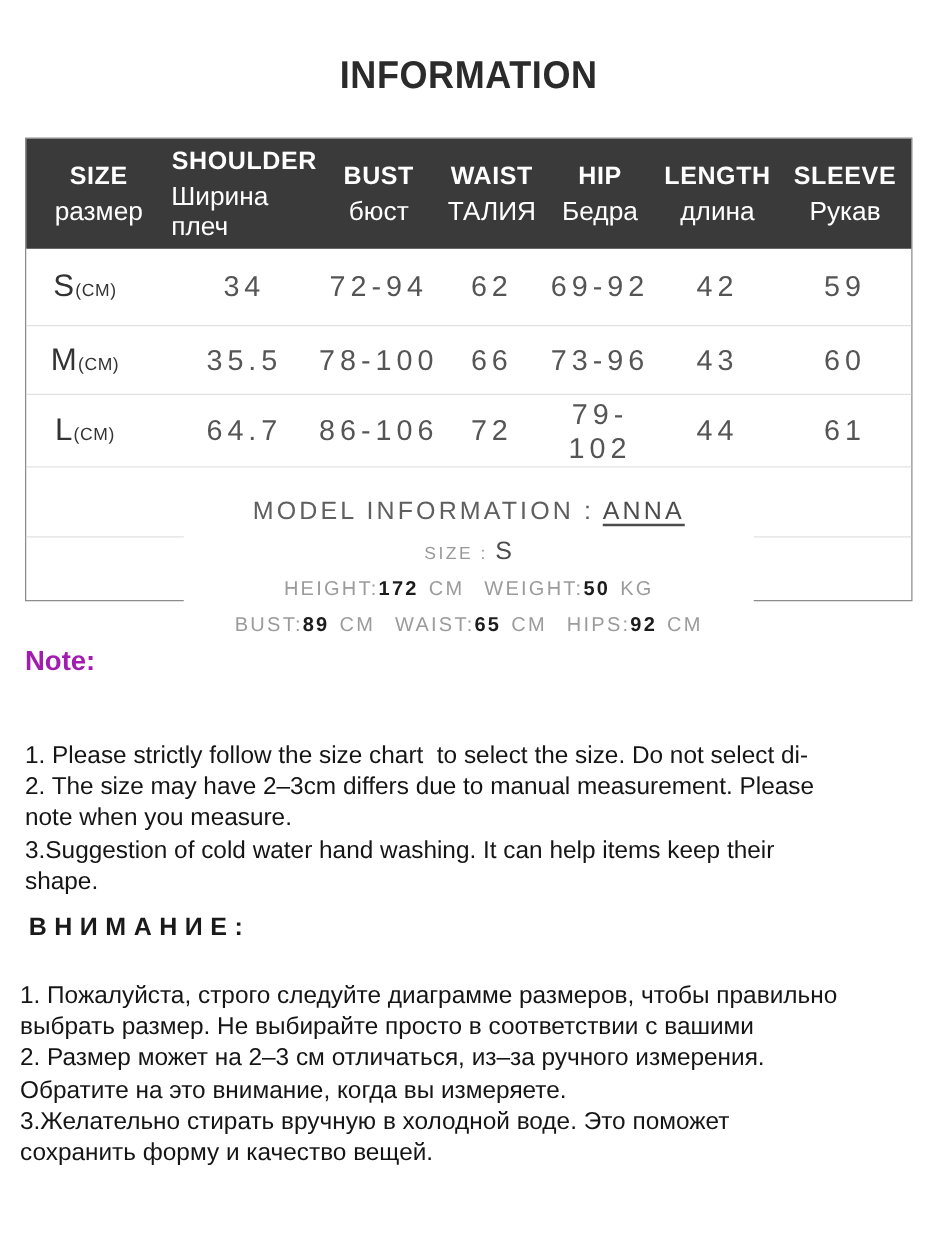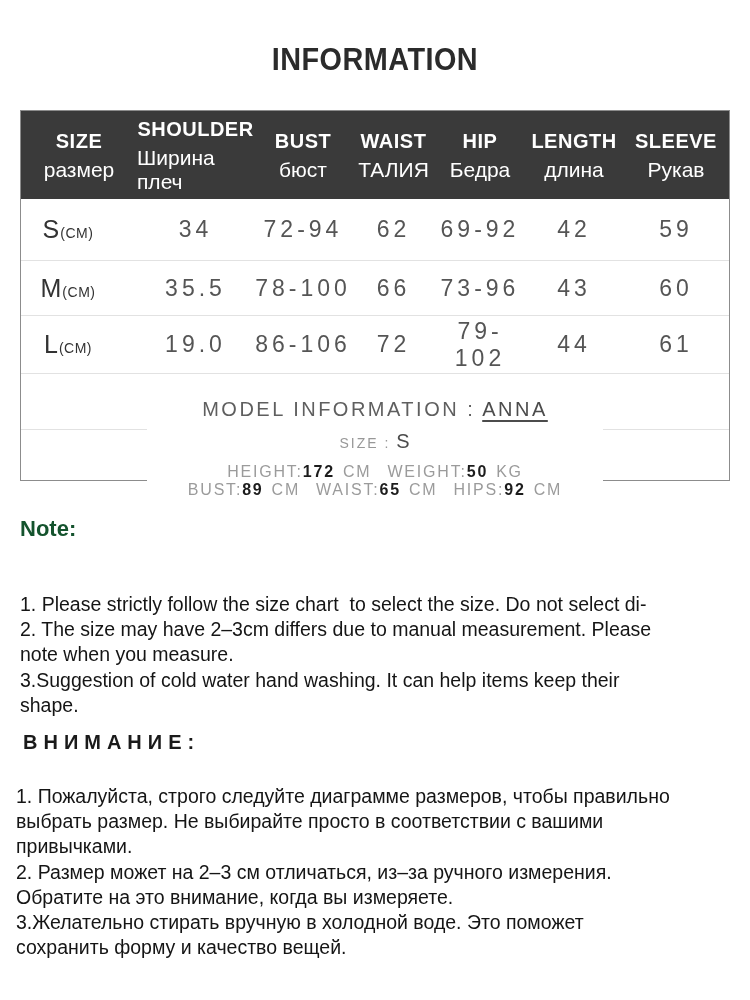"19.0" div.td { text: 19.0 -> 64.7 }
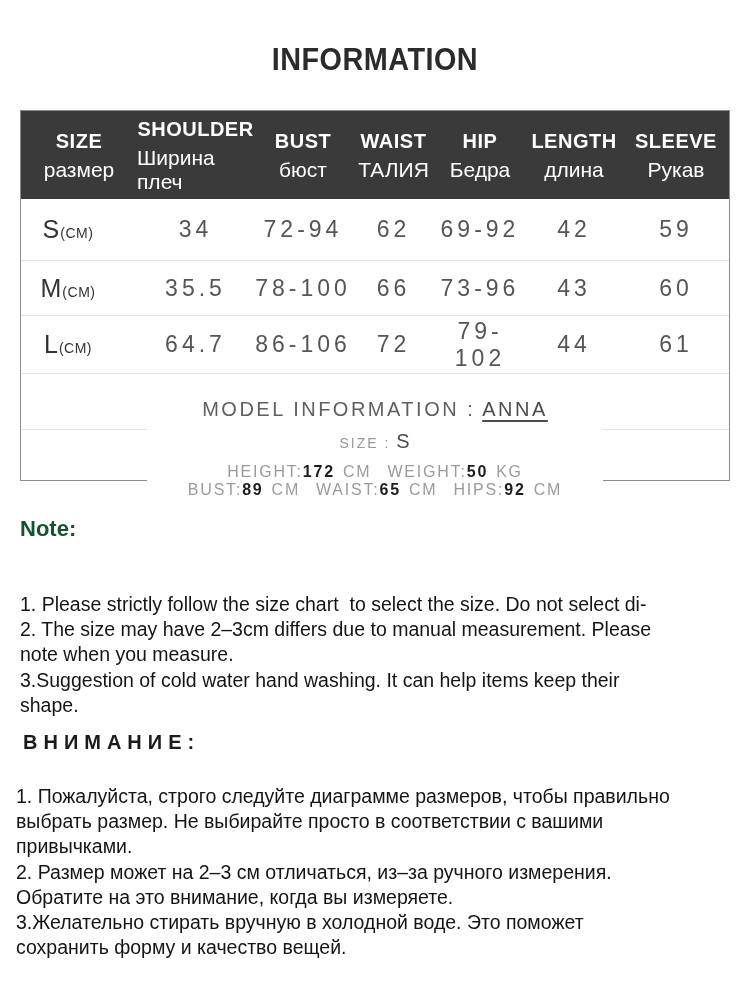"HEIGHT:172 CM WEIGHT:50 KG" .mi-stats { margin-bottom: none -> 11px }
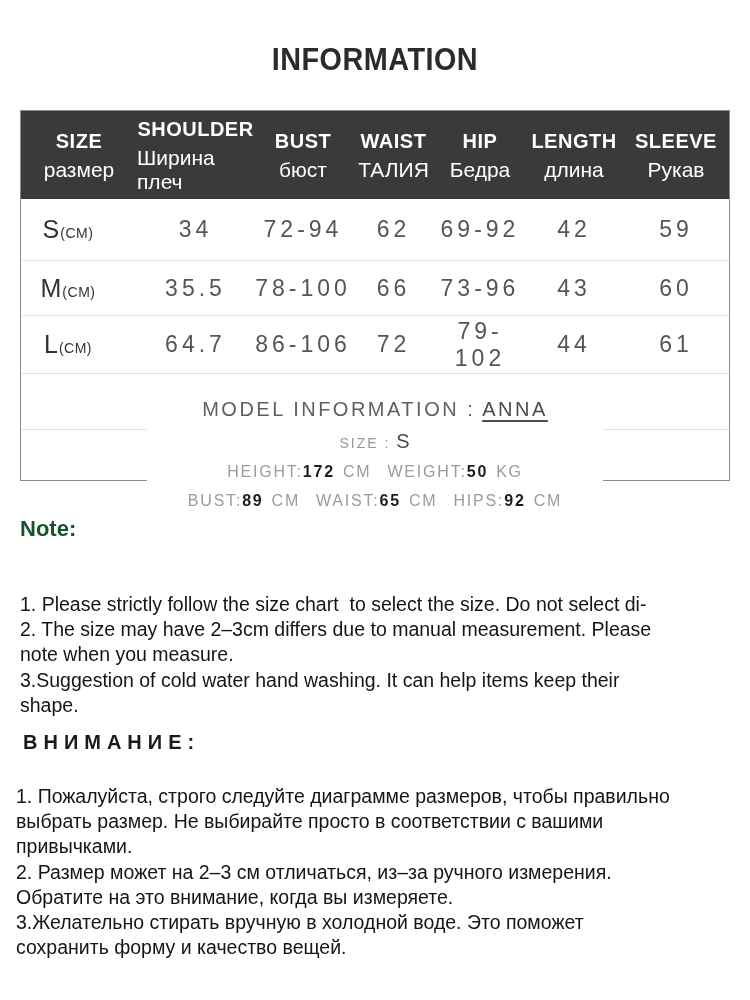"Note:" .note-heading-en { color: #14532d -> #a21caf }
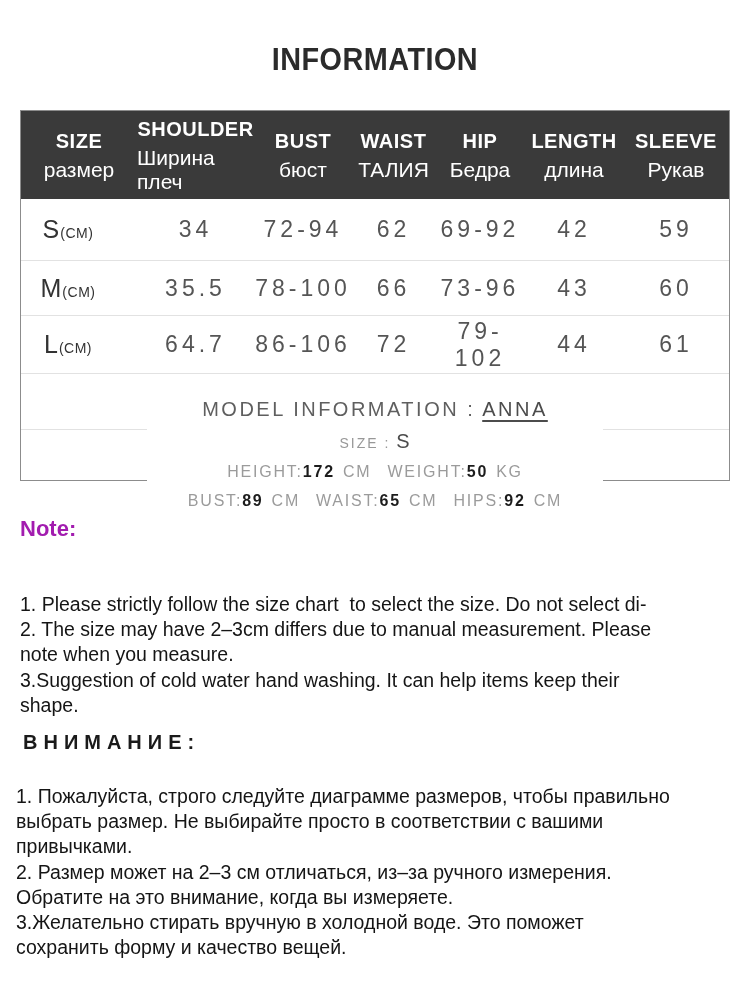"привычками." div.note-line { html: <div>привычками.</div> -> none }
